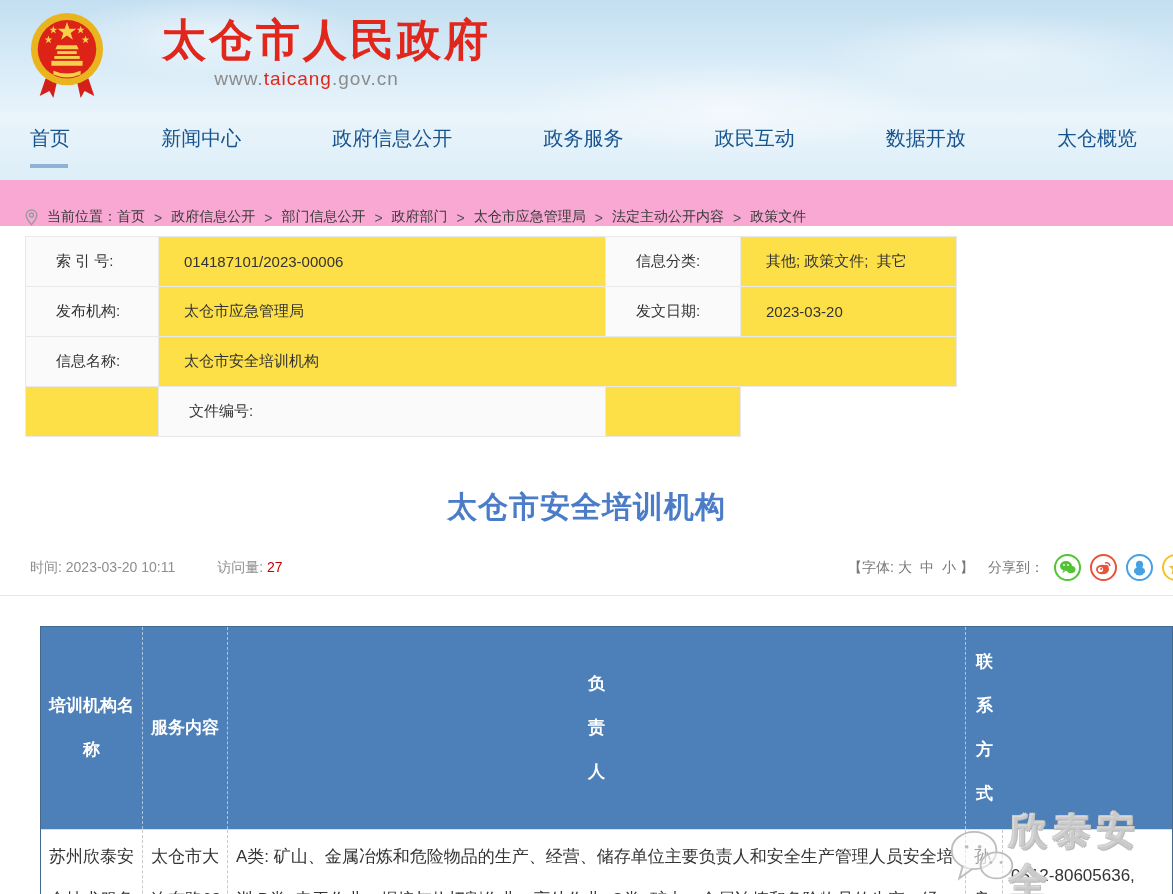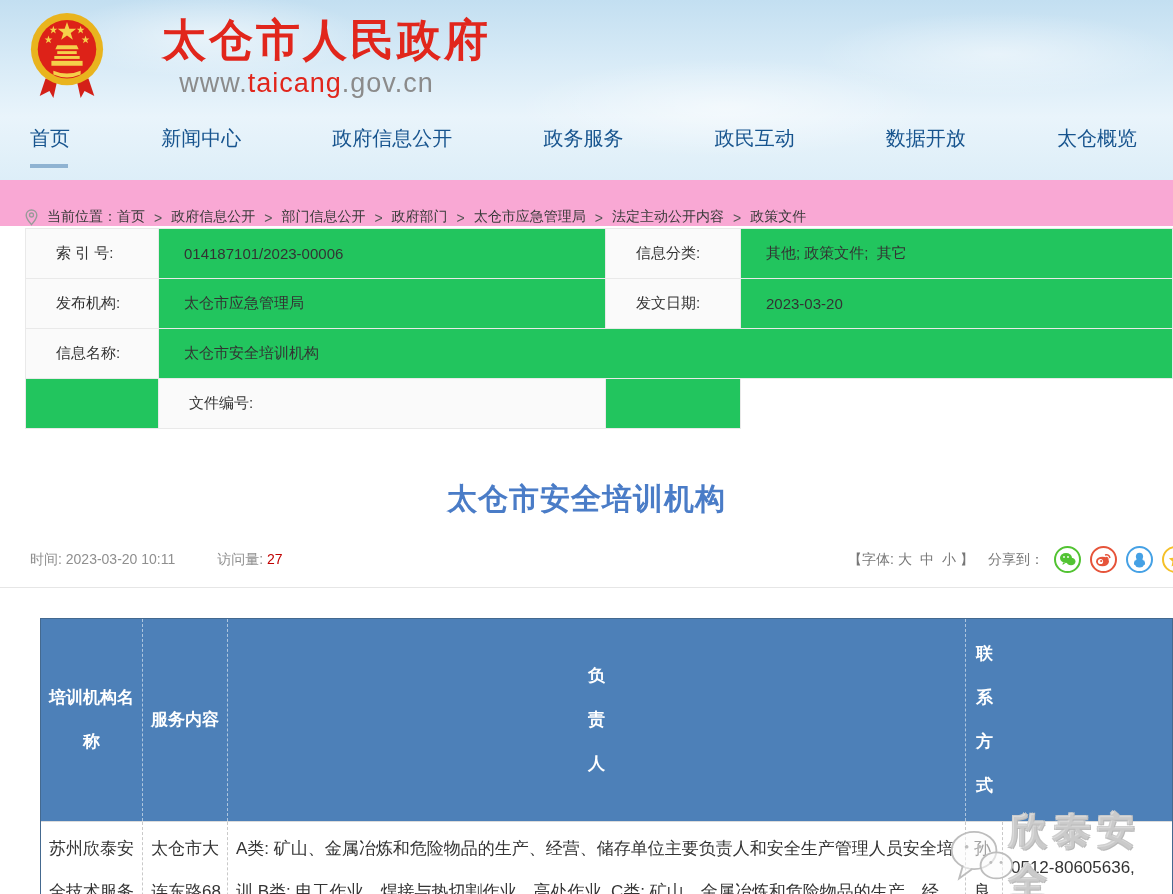"www.taicang.gov.cn" .site-url { font-size: 27px -> 19px }
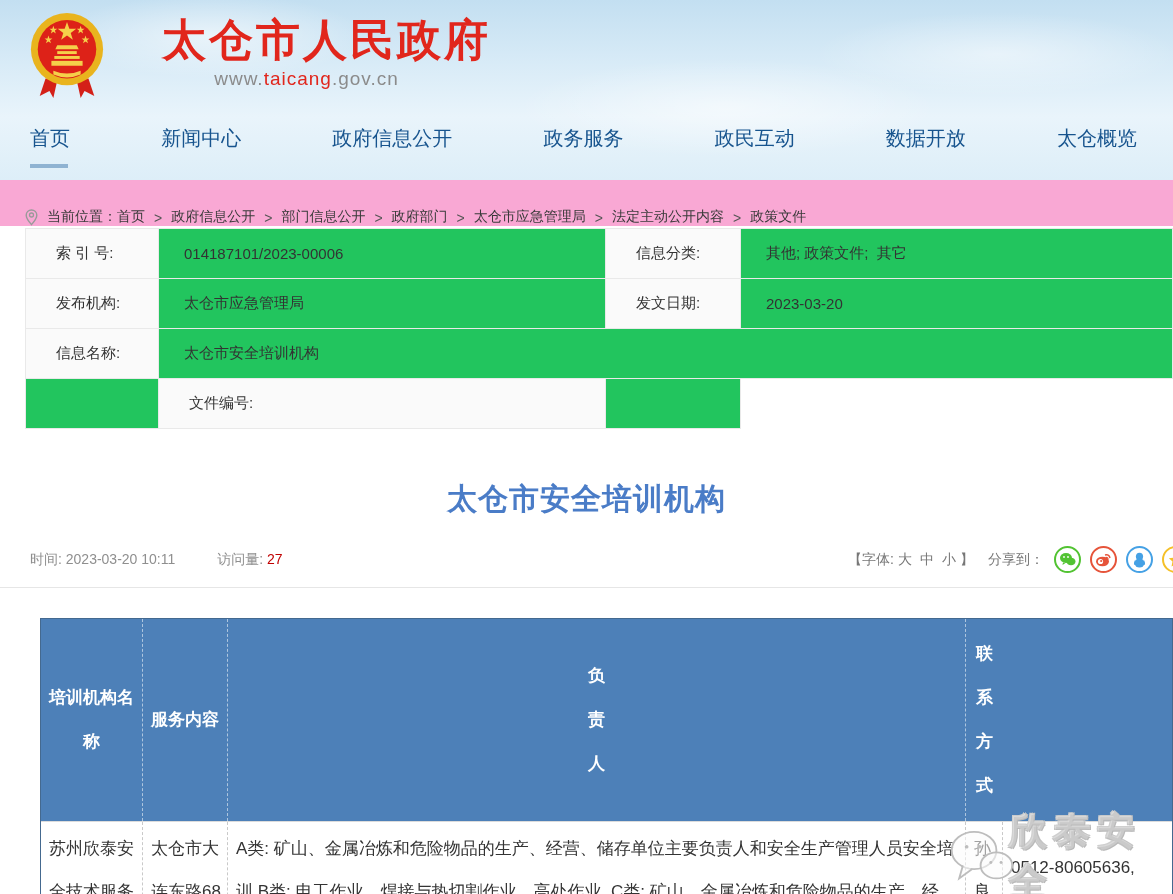"索 引 号:" .info-grid { margin: 2px 0 0 25px -> 10px 0 0 25px; width: 1148px -> 932px }
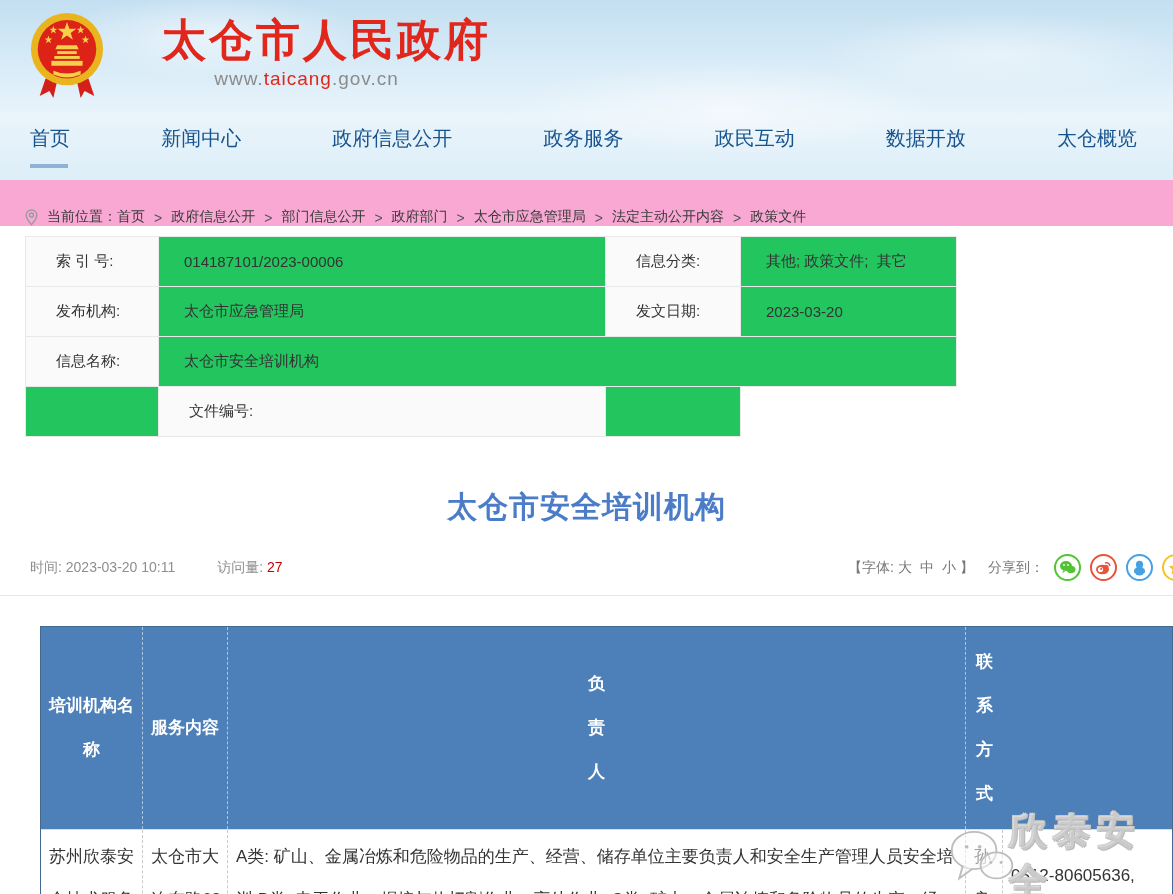"014187101/2023-00006" .ig-value { background: #22c55e -> #fde047 }
